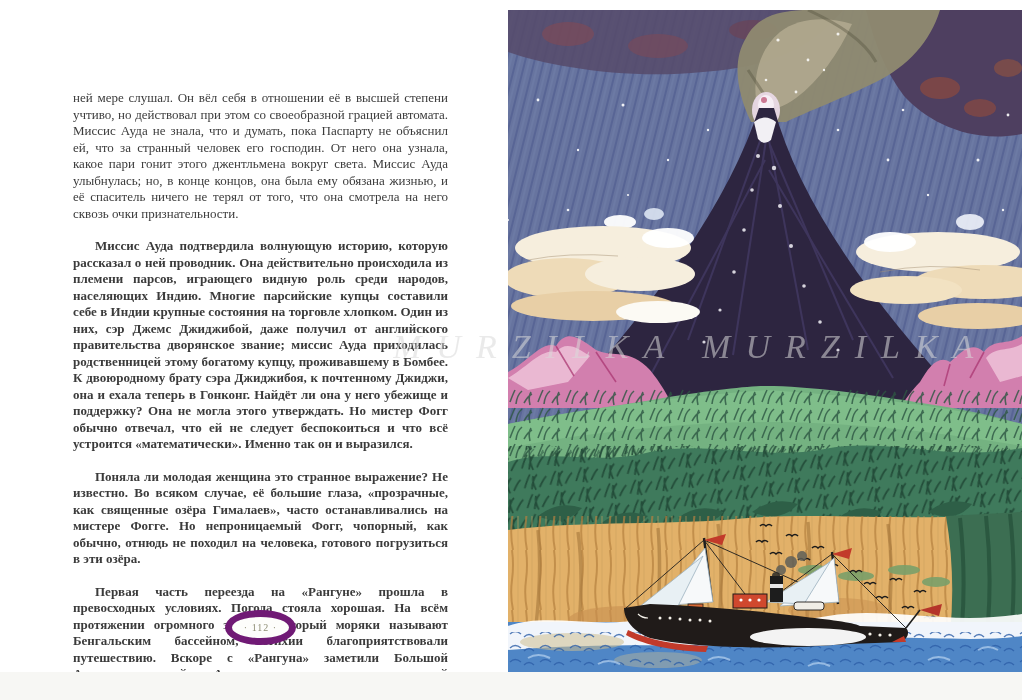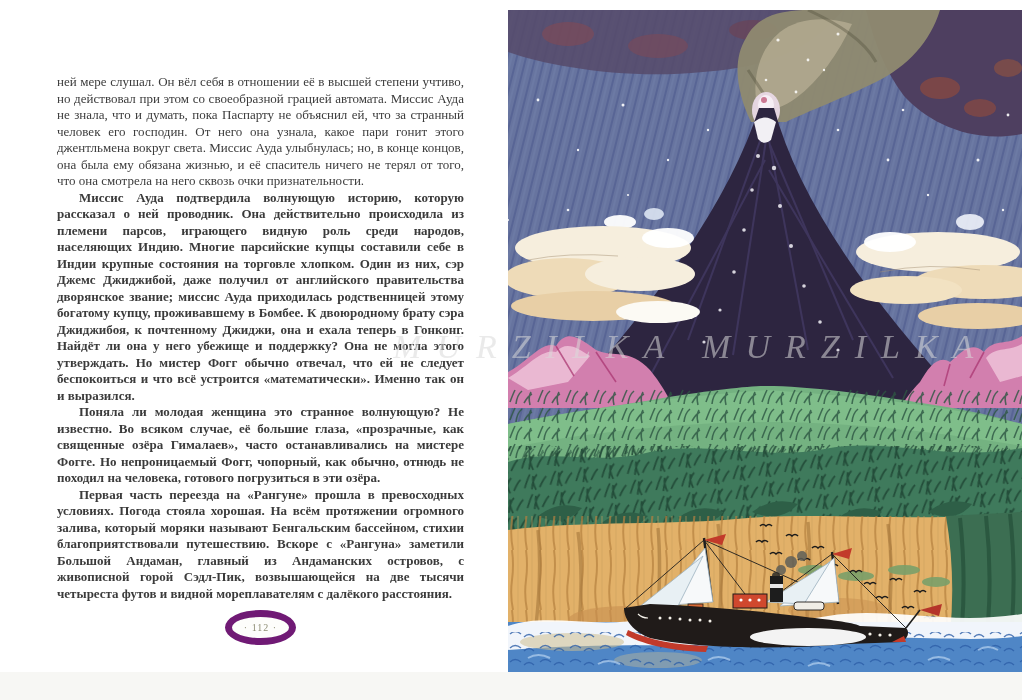"ней мере слушал. Он вёл" .text-block p { margin: 0 -> 16px }
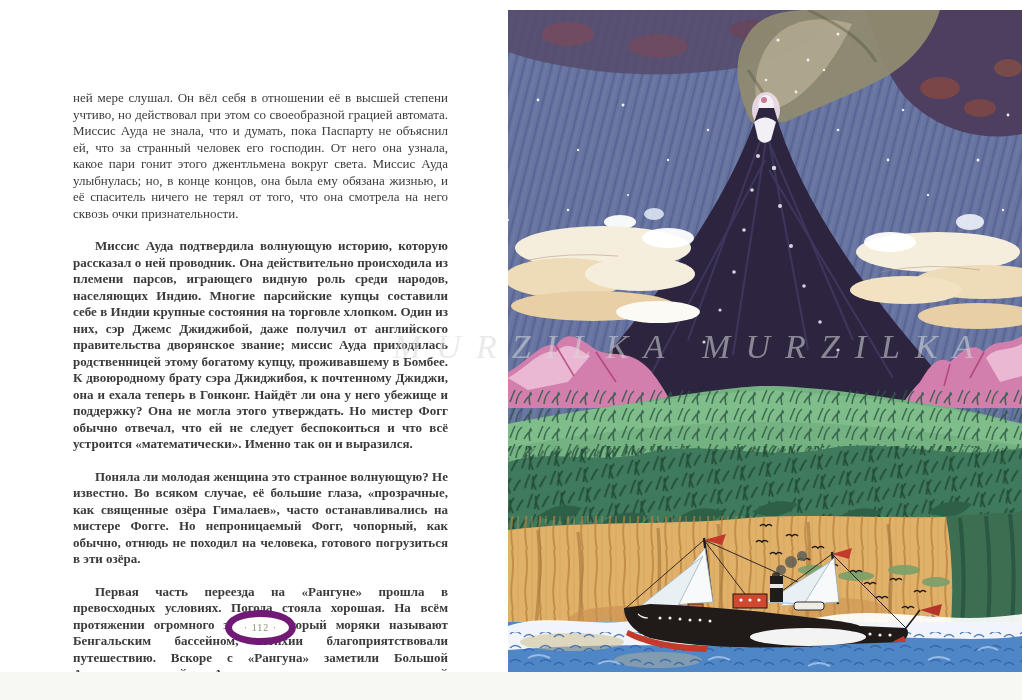"Поняла ли молодая женщина это" p { text: волнующую -> выражение }
